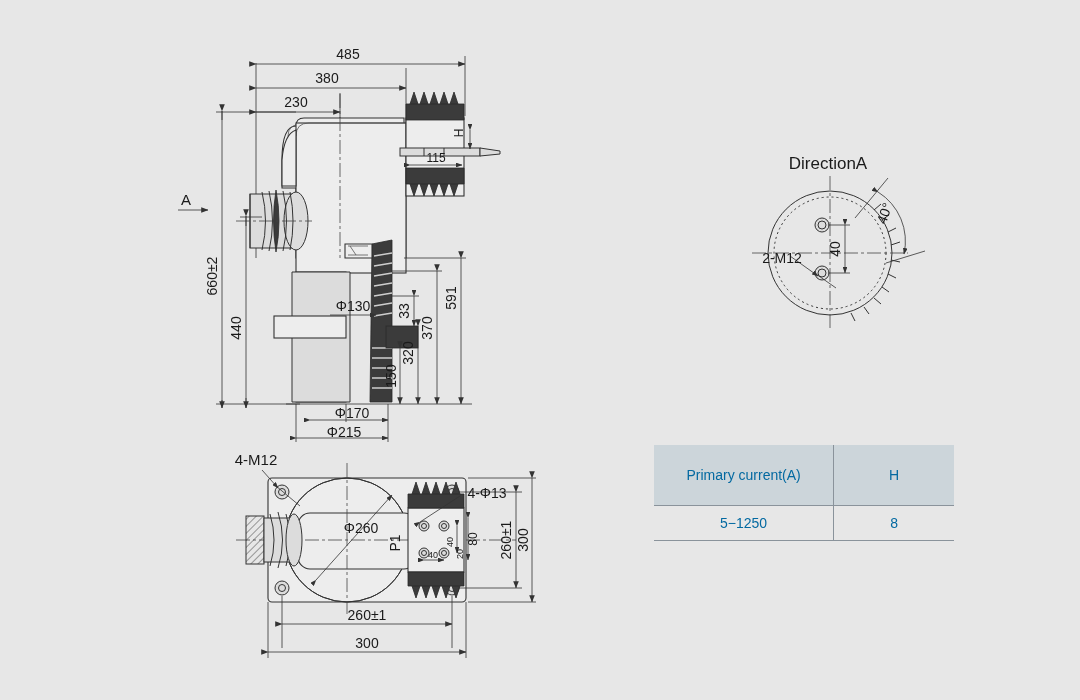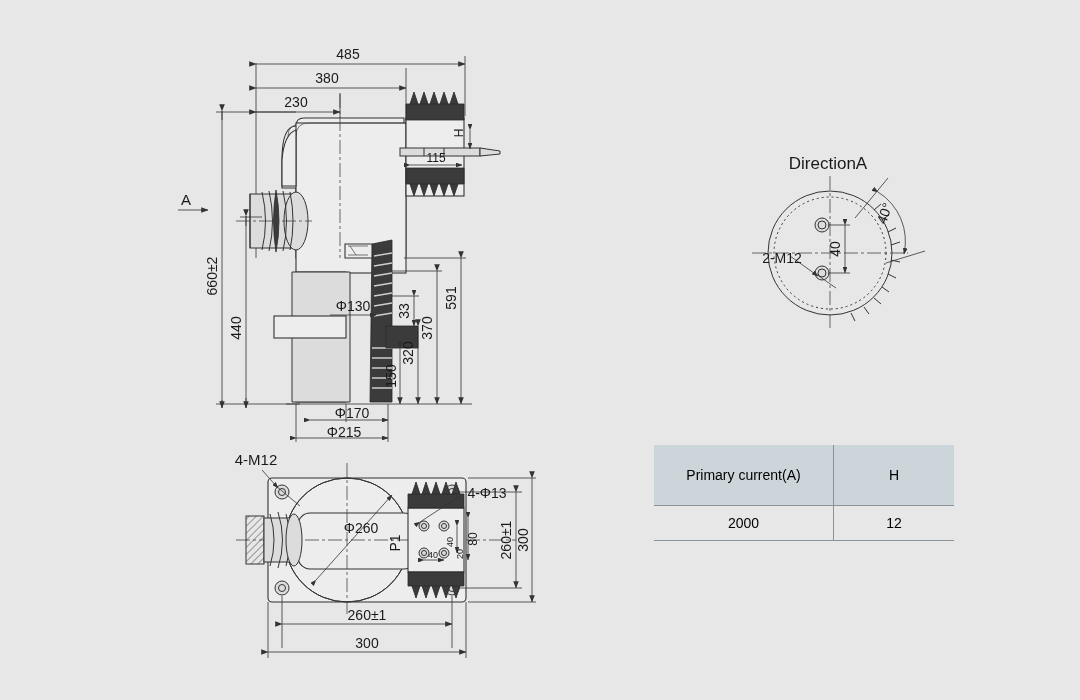"Primary current(A)" #spec-table { color: #000000 -> #0369a1 }
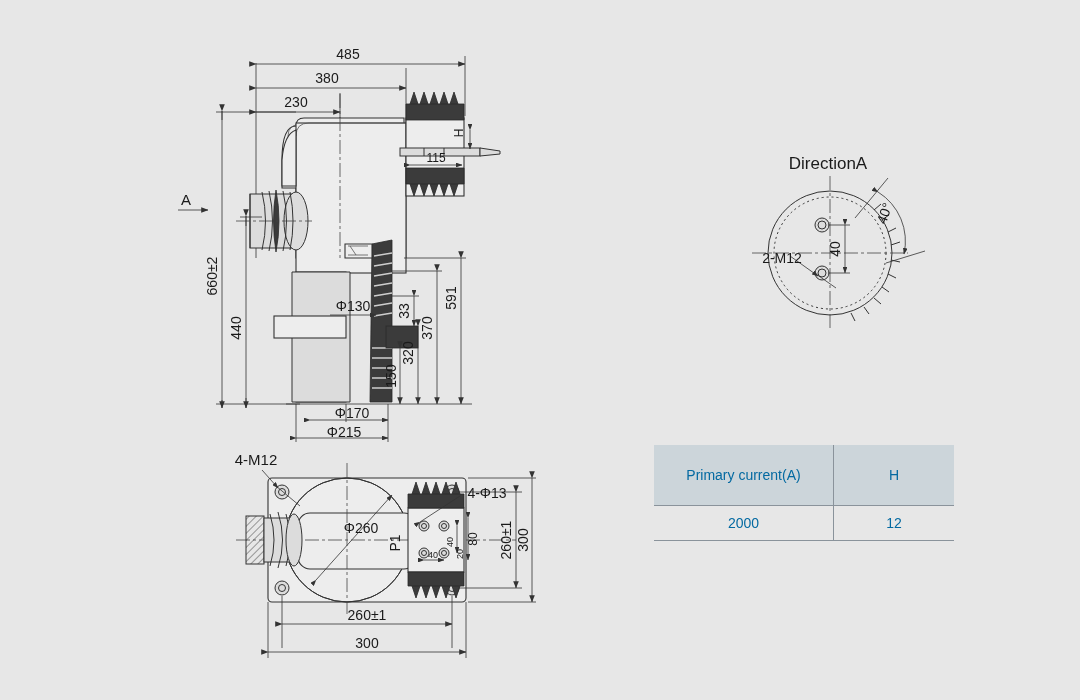"5−1250" tr { html: none -> <tr> <td>5−1250</td> <td>8</td> </tr> }
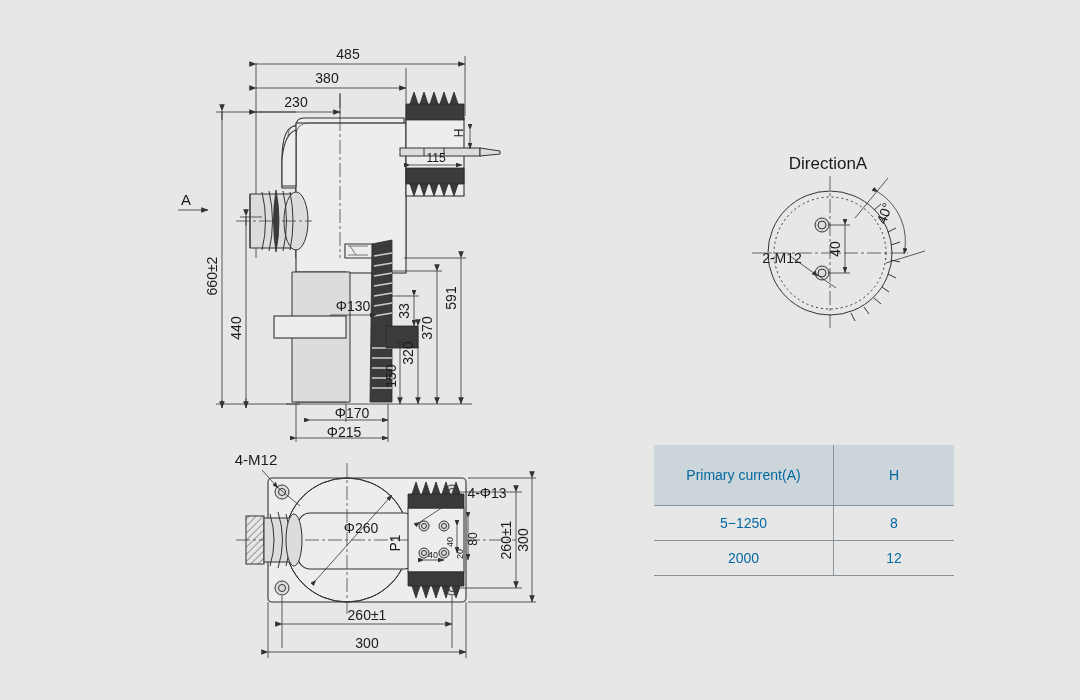"2000" tr { html: <tr> <td>2000</td> <td>12</td> </tr> -> none }
